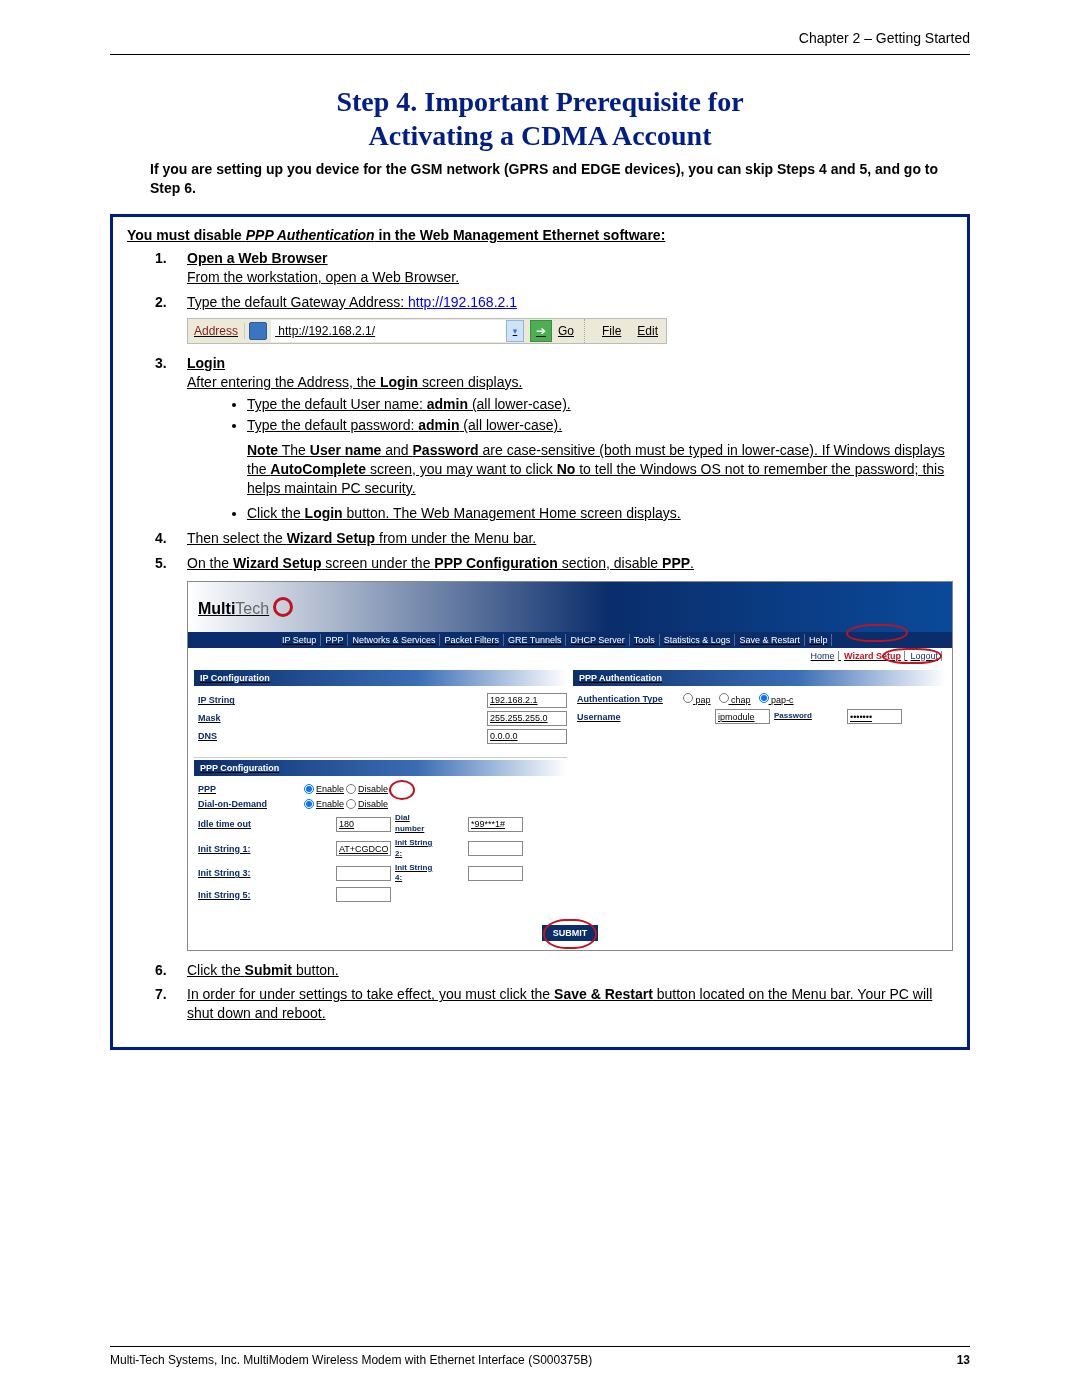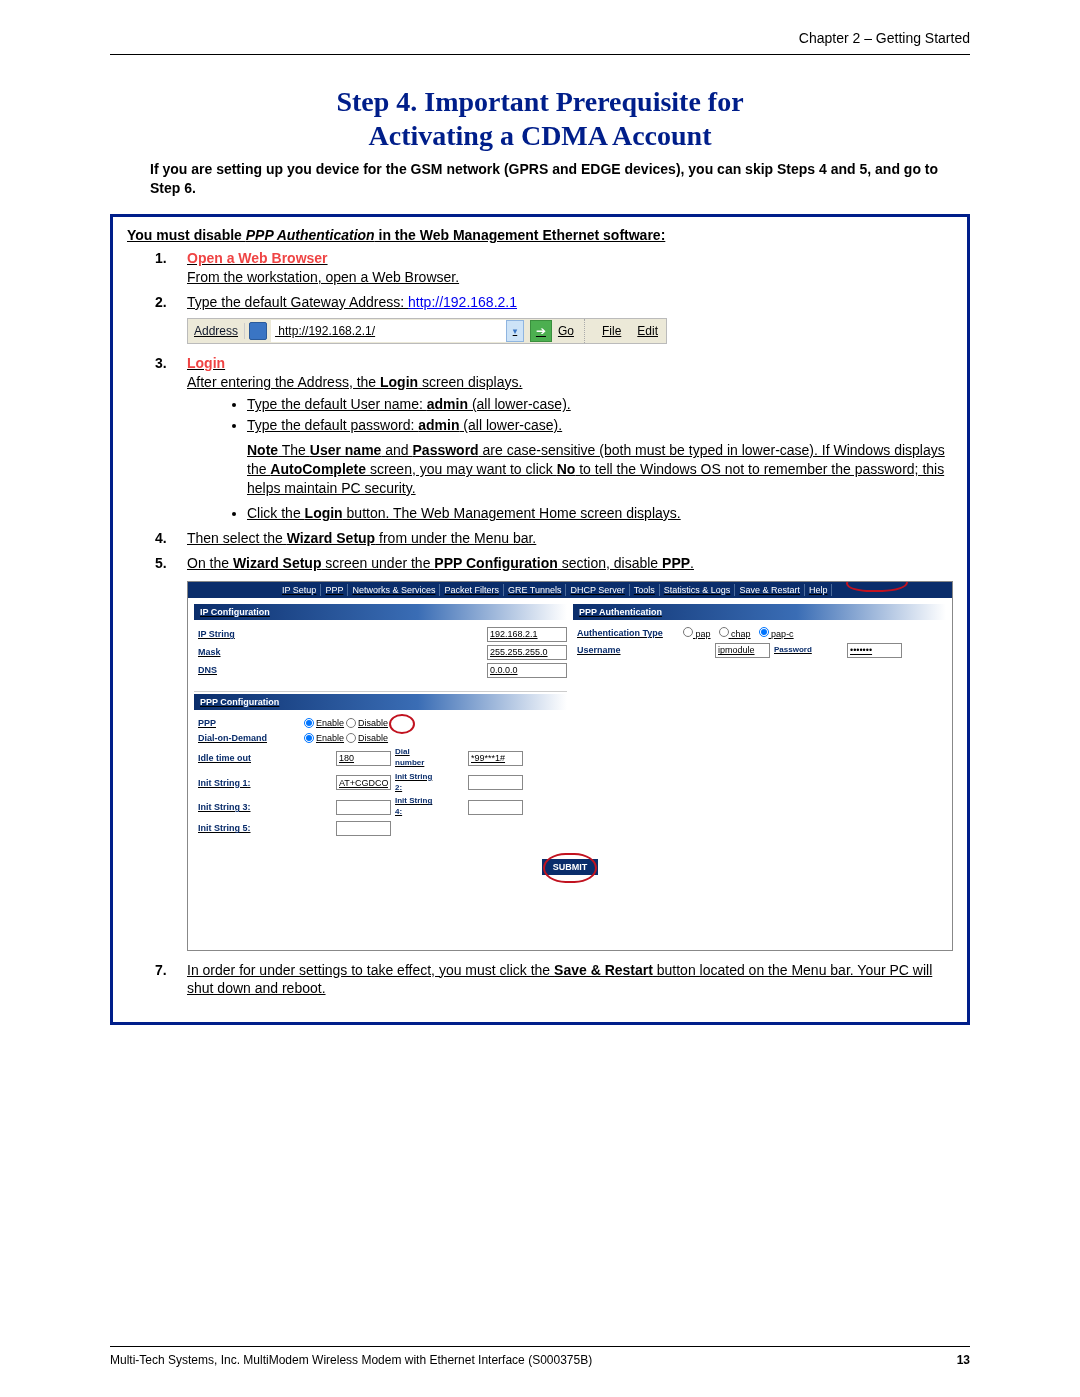"Open a Web Browser" .step-head { color: #ef4444 -> #000000 }
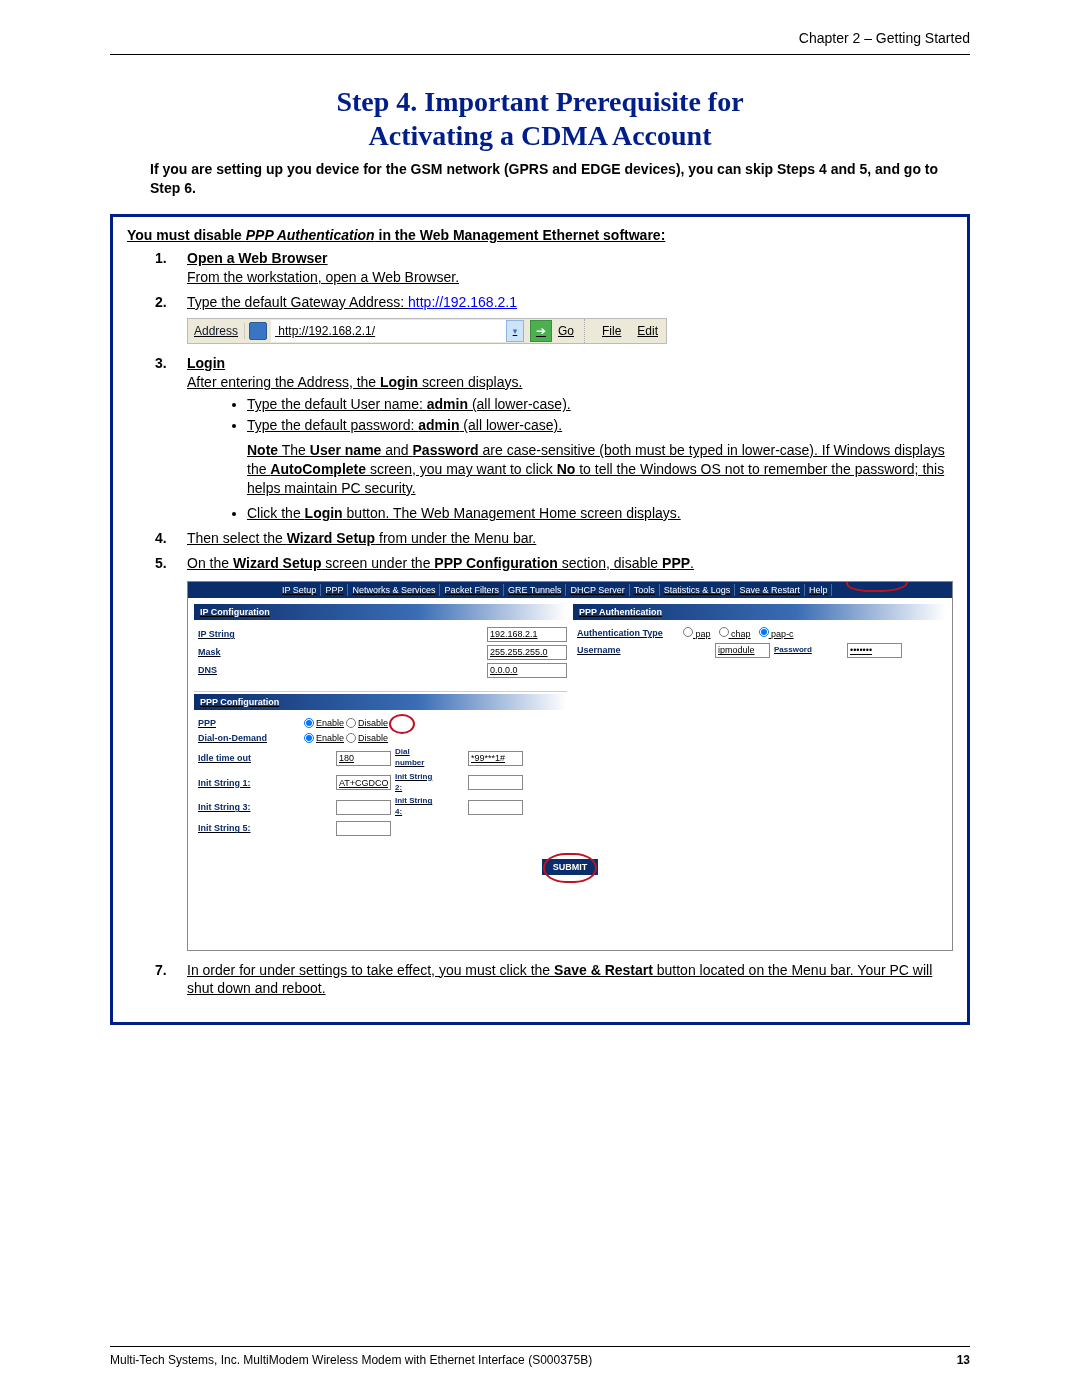"Address" .addr-bar .lbl { color: #0f172a -> #7f1d1d }
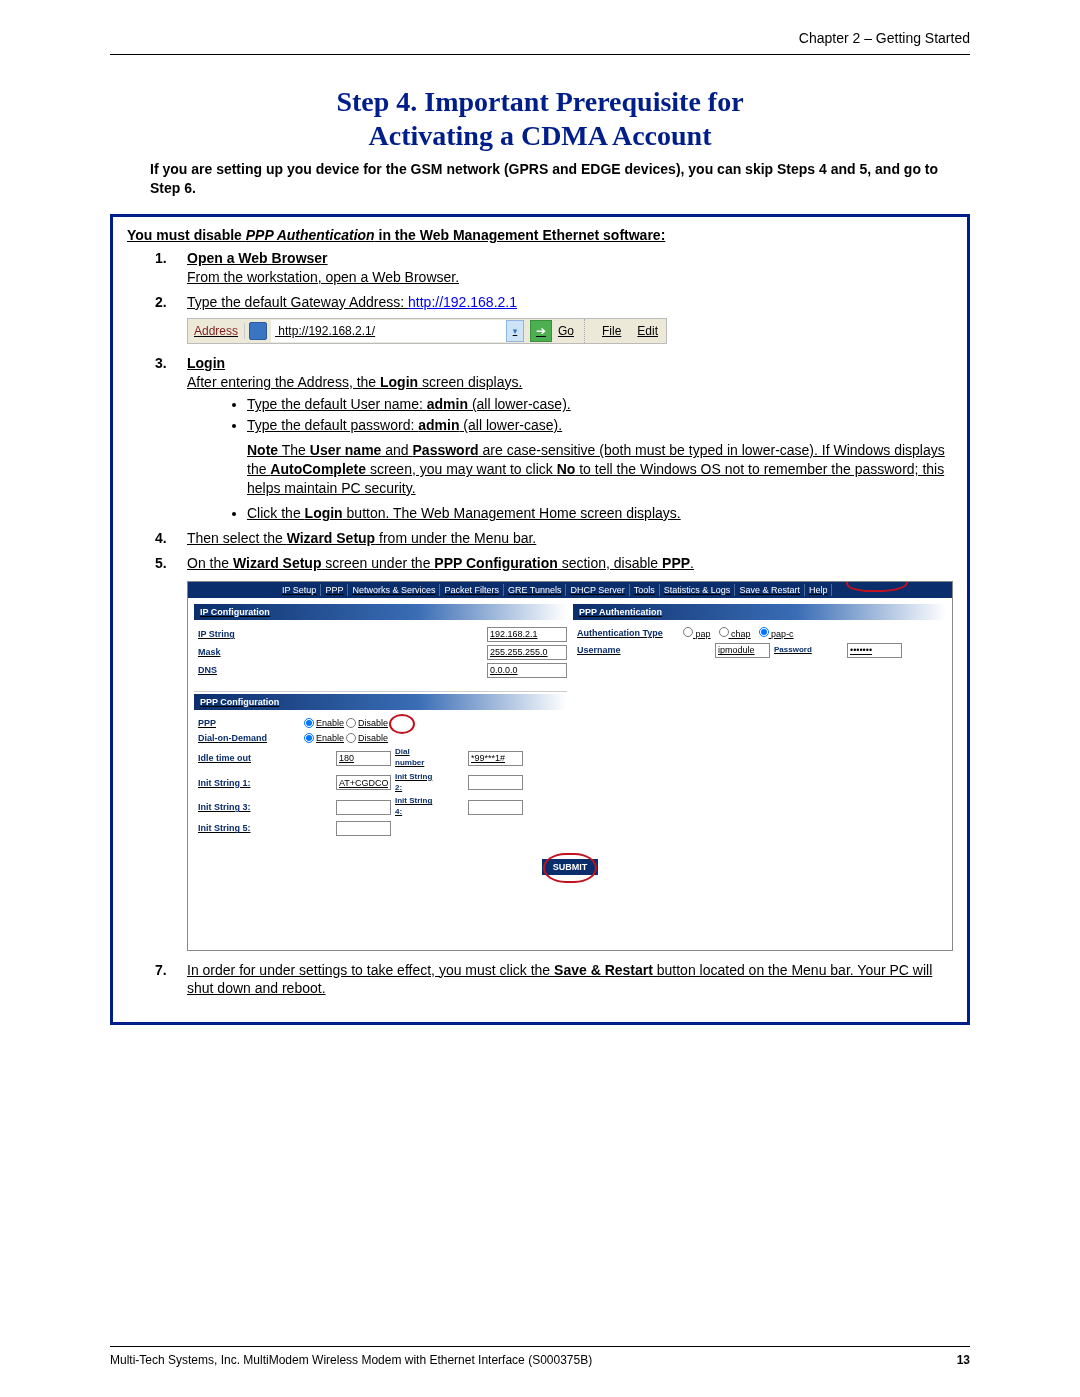"MultiTech" div.webui-banner { html: none -> <div> <span> <span>Multi</span><span>Tech</span><span></span> </span> </div> }
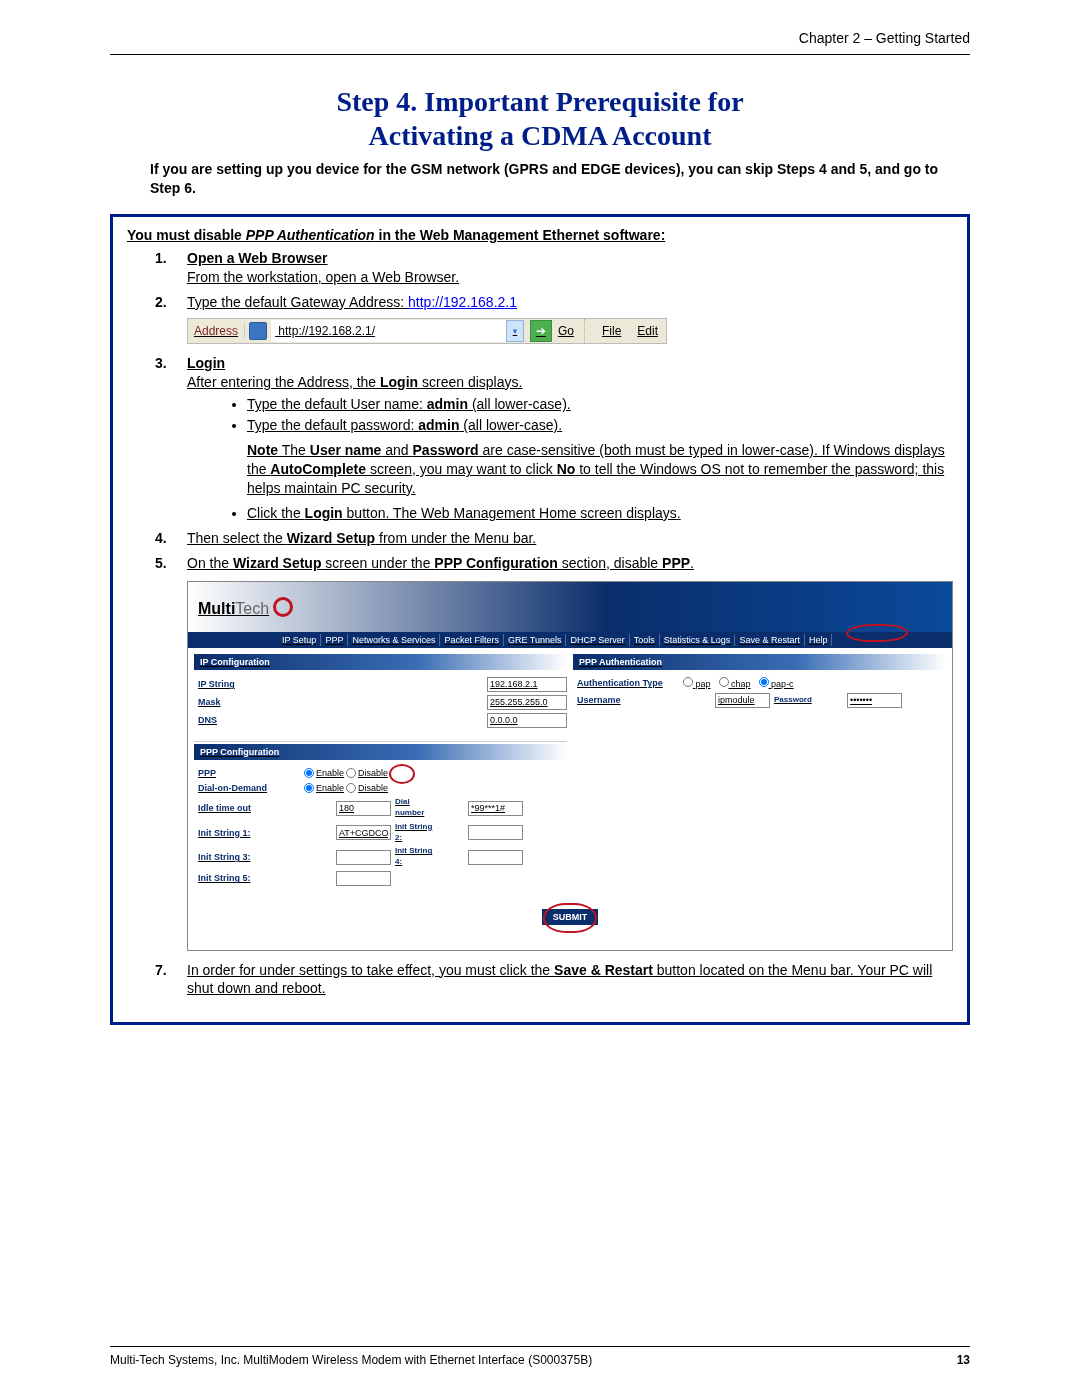"Home Wizard Setup Logout" div.submenu { html: none -> <div> <span>Home</span> <span>Wizard Setup</span> <span>Logout</span> <span></span> </div> }
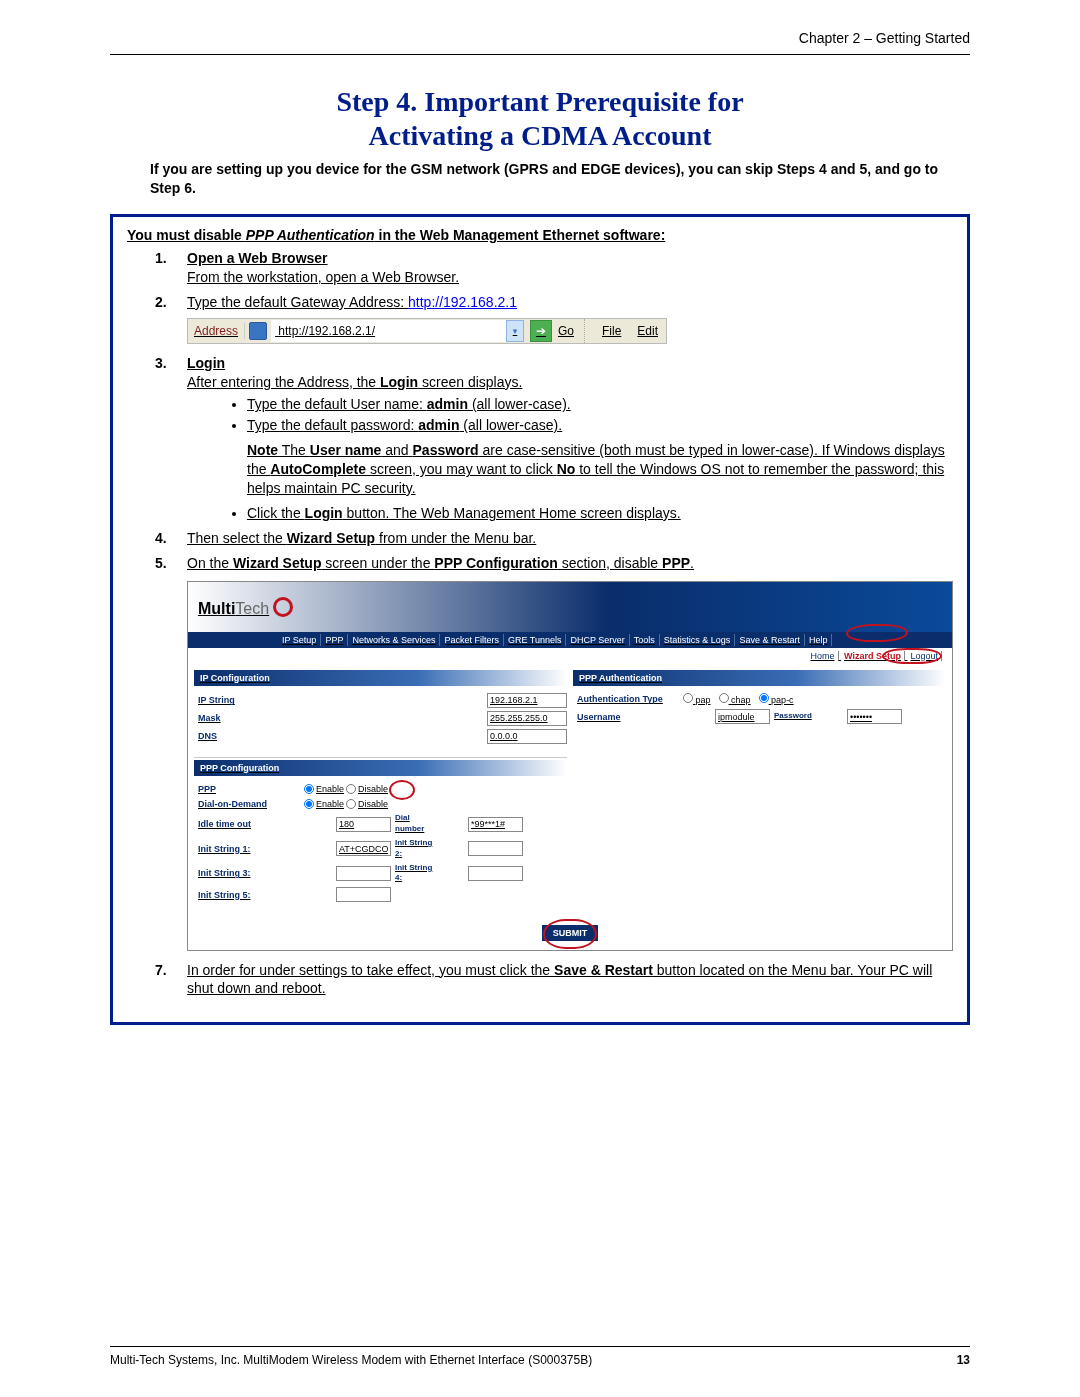"Click the Submit button." li { html: none -> <li><span>Click the </span><b>Submit</b><span> button.</span></li> }
